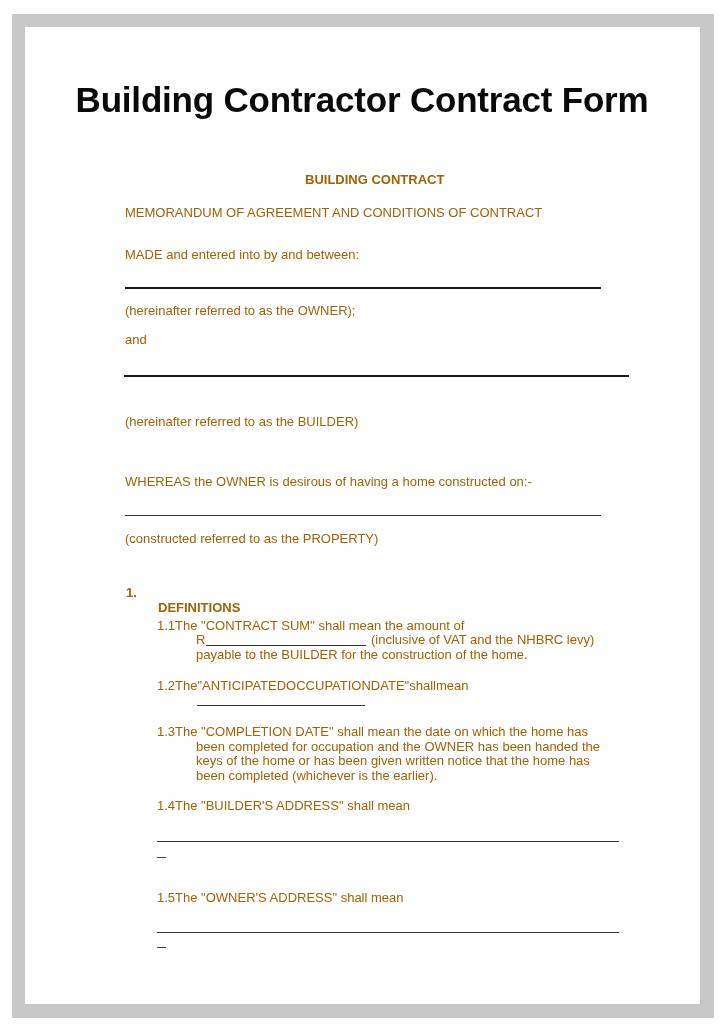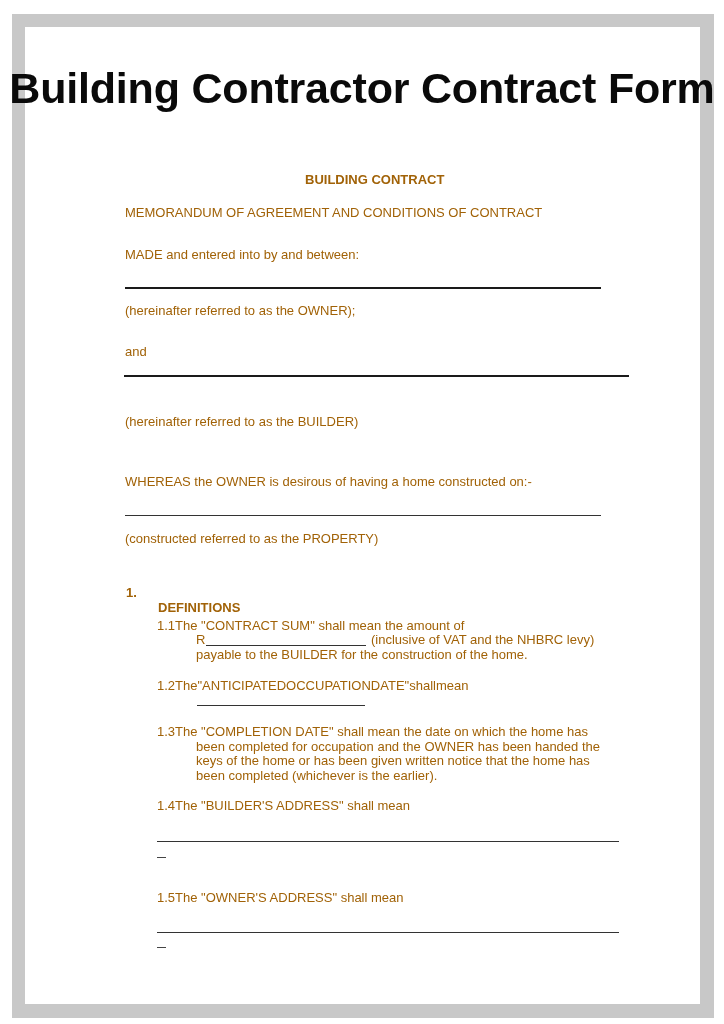"Building Contractor Contract Form" .title { font-size: 43px -> 35px; top: 64px -> 80px }
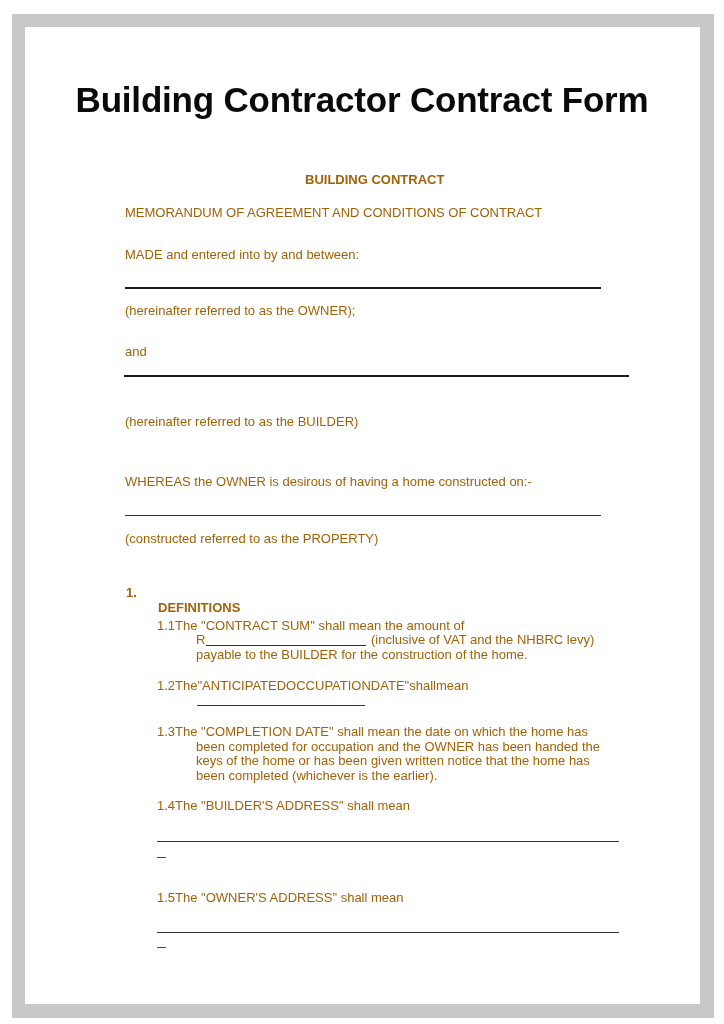"and" div.abs { top: 344px -> 332px }
